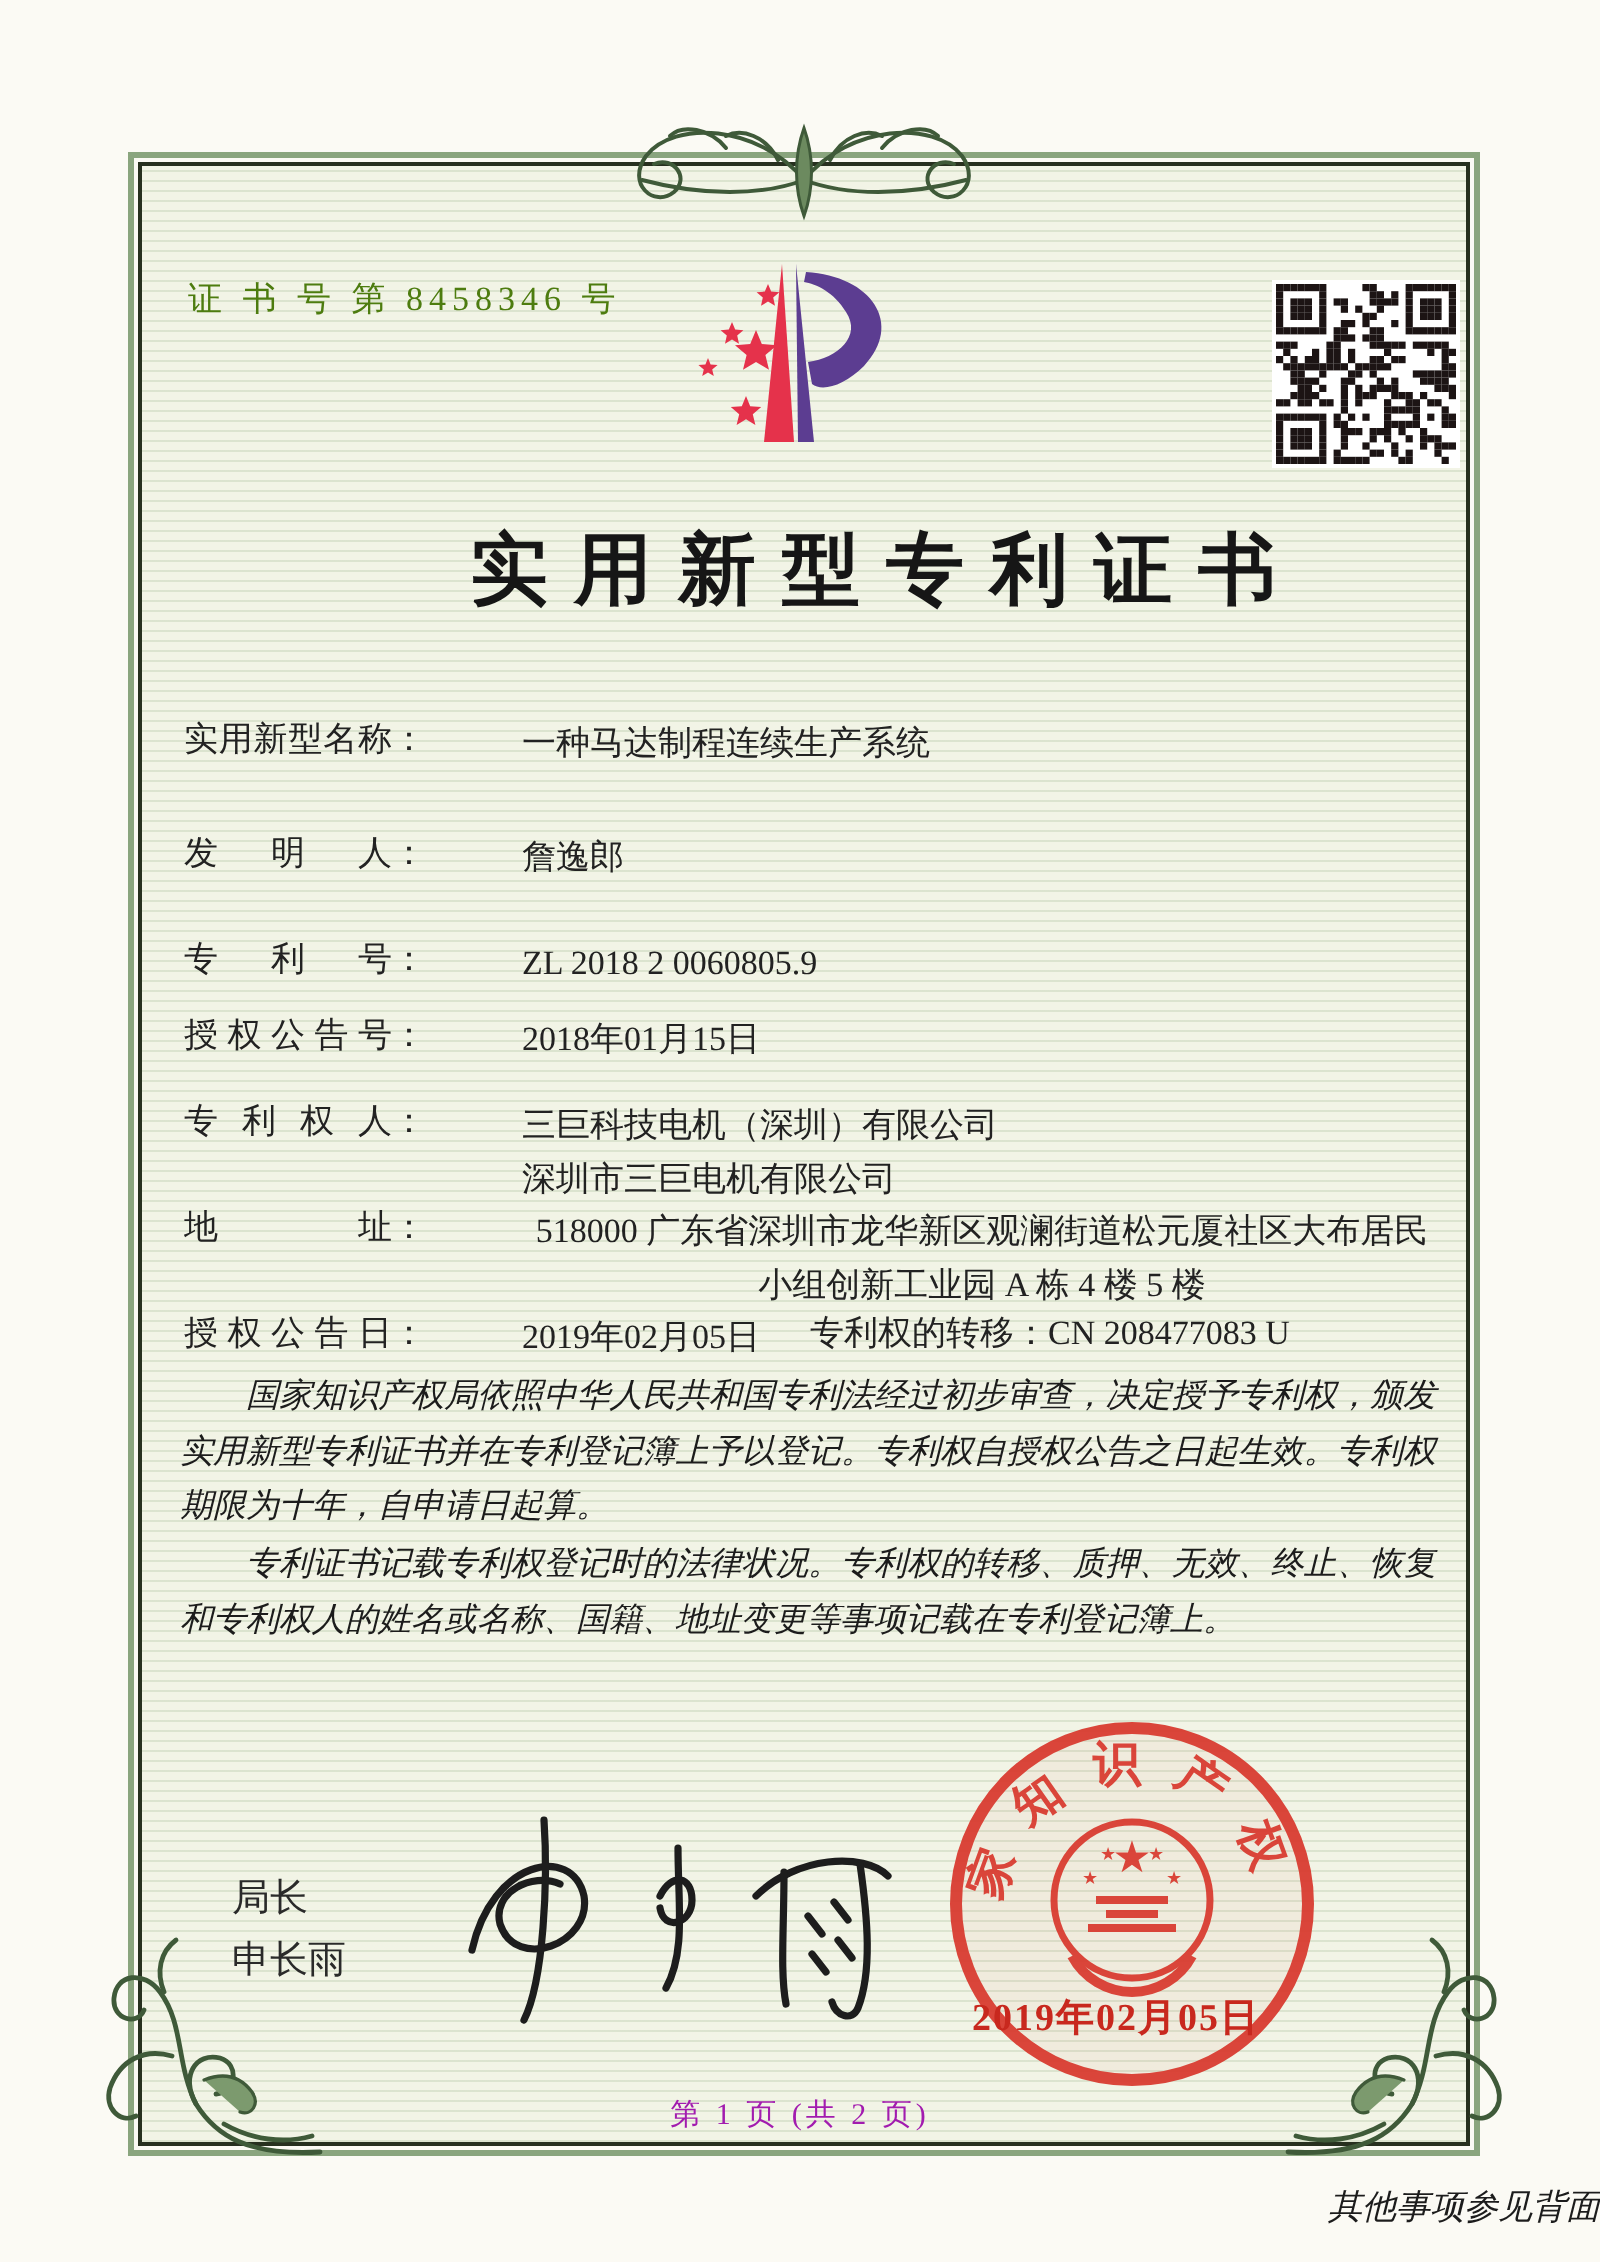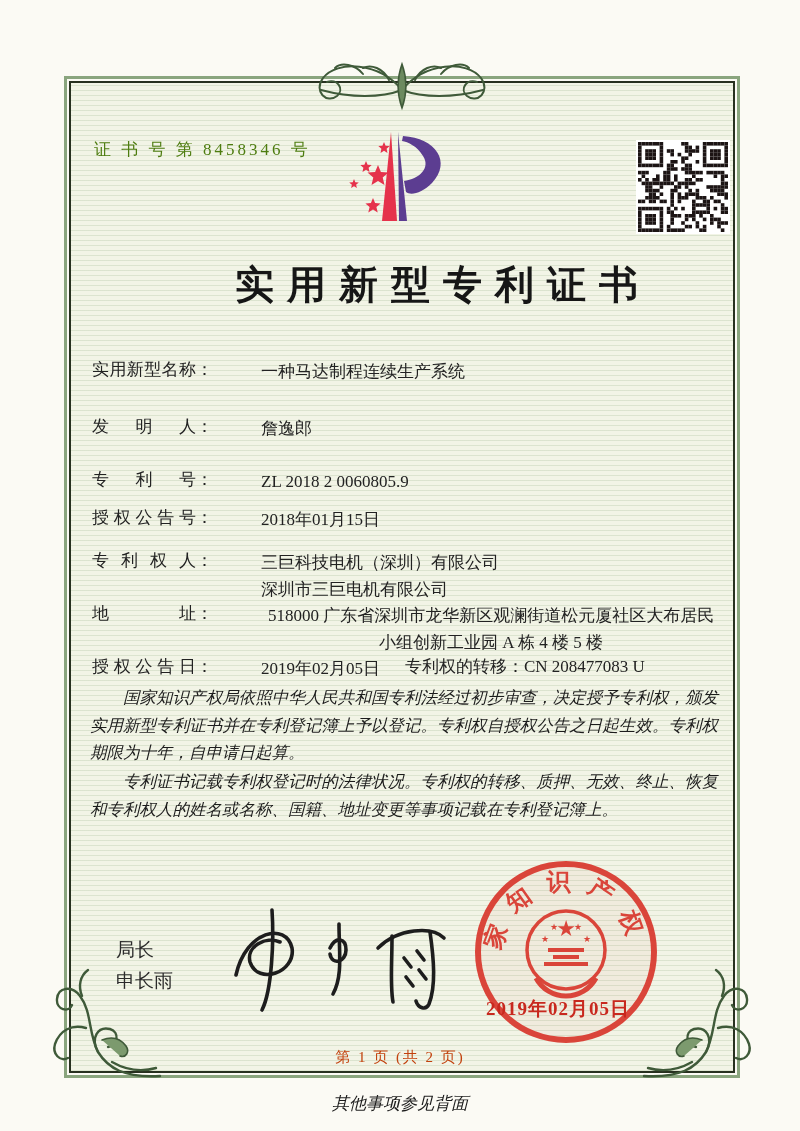"第 1 页 (共 2" .page-info { color: #c2410c -> #a21caf }
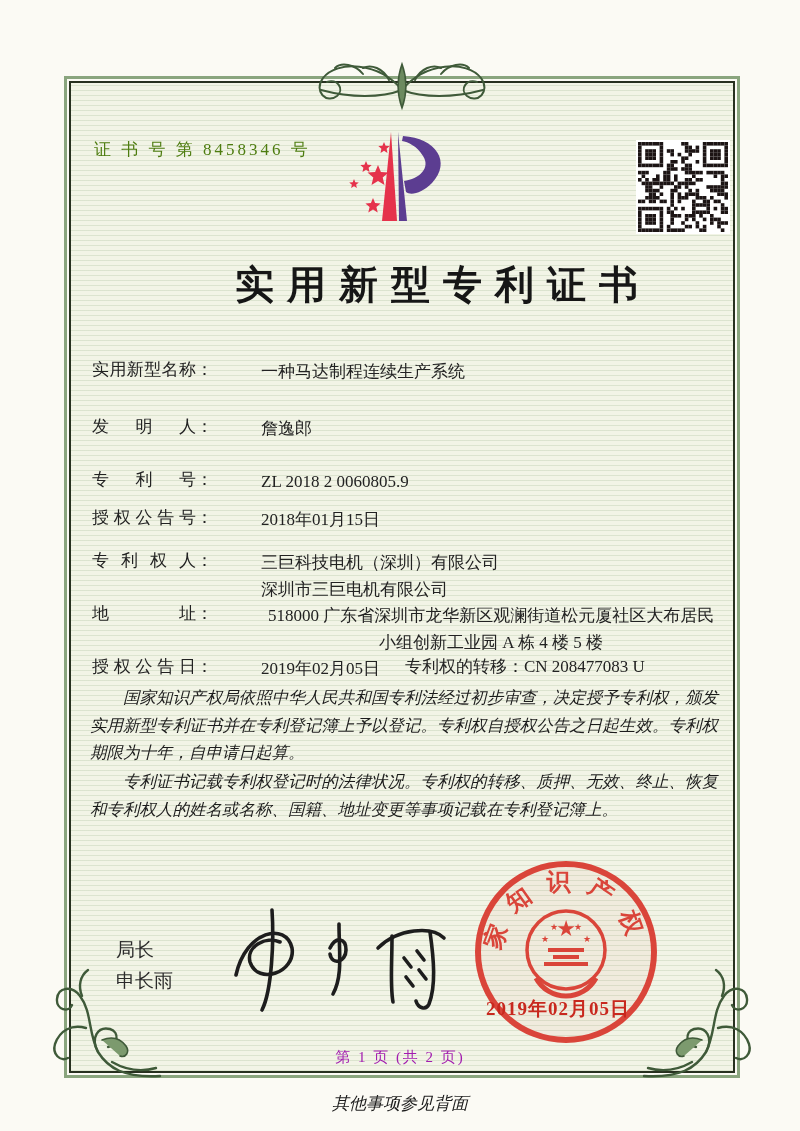"其他事项参见背面" .back-note { text-align: center -> right }
